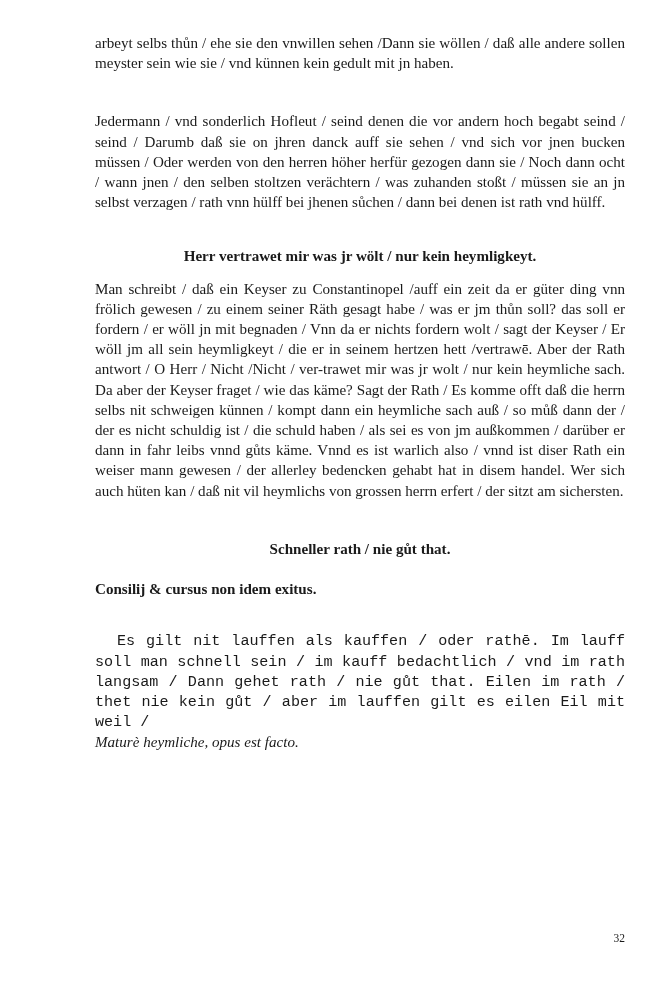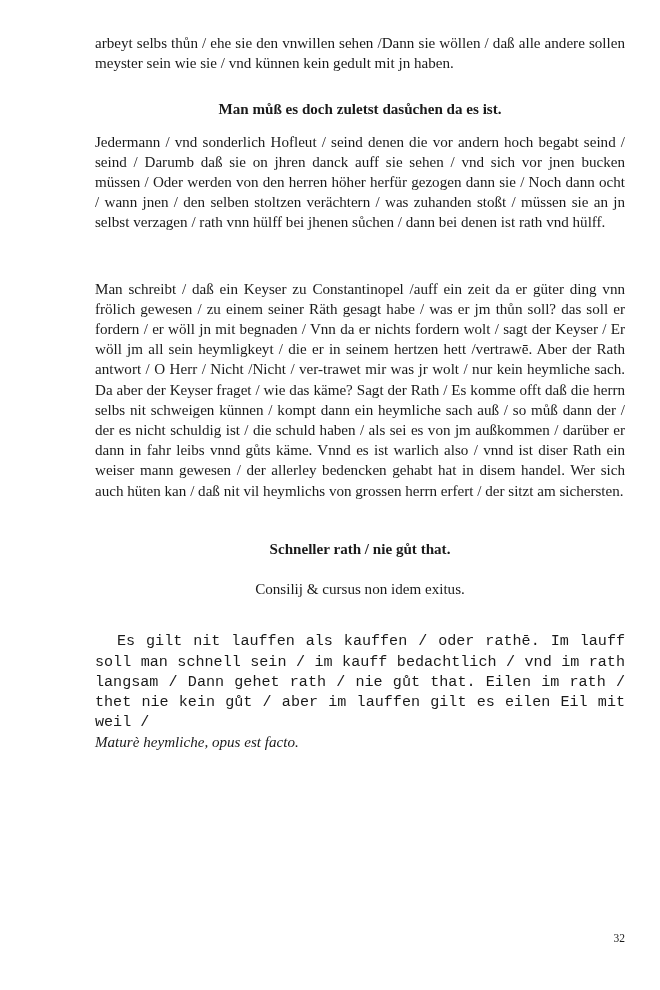"Man můß es doch zuletst" h2.heading { html: <h2>Man můß es doch zuletst dasůchen da es ist.</h2> -> none }
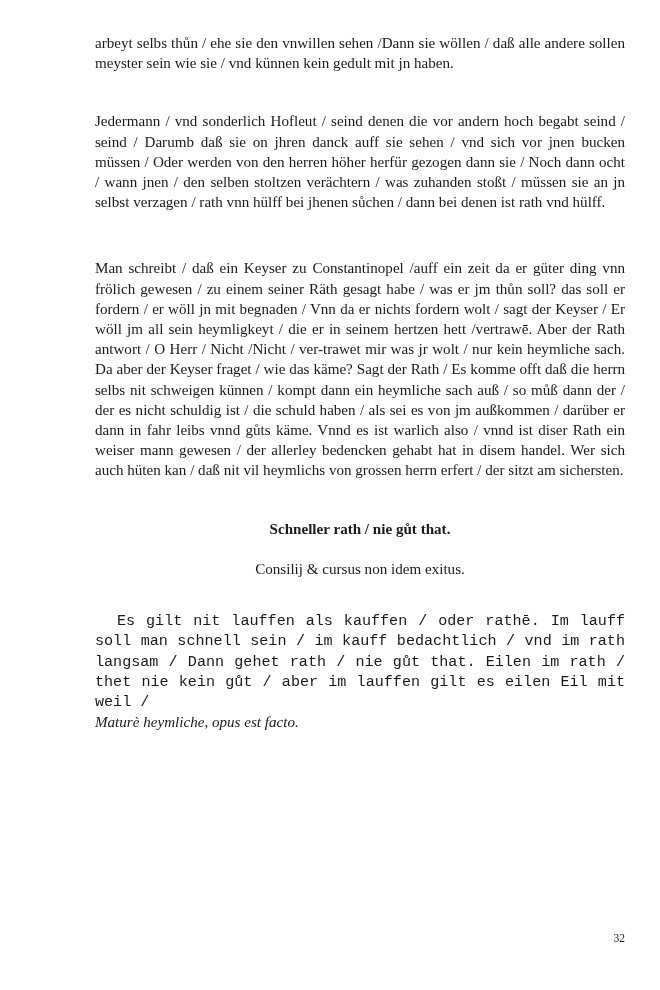"Herr vertrawet mir was jr" h2.heading { html: none -> <h2>Herr vertrawet mir was jr wölt / nur kein heymligkeyt.</h2> }
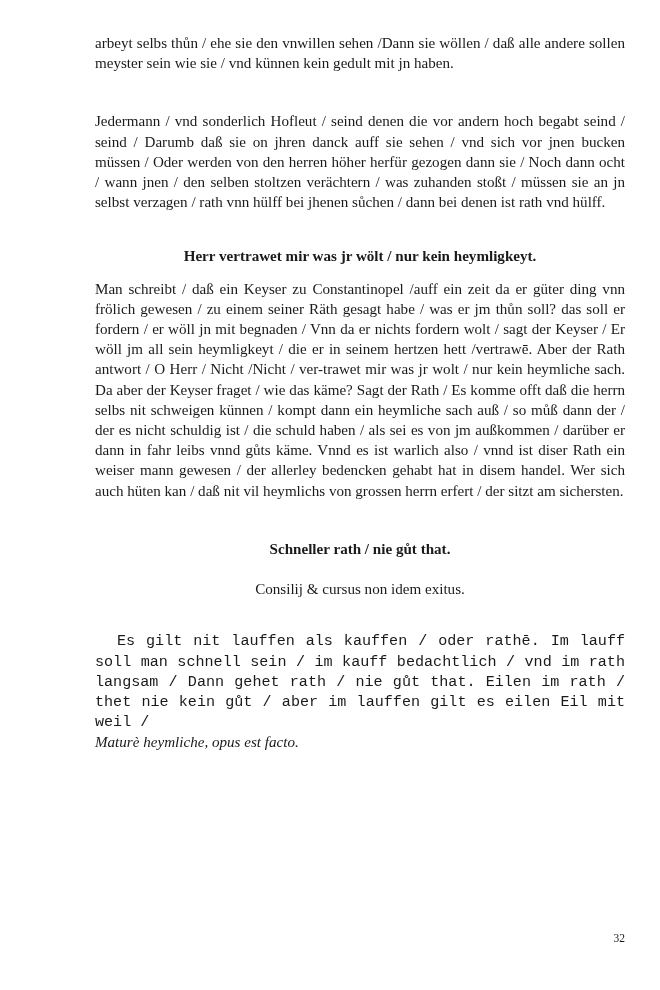"Consilij & cursus non idem" .latin-heading { font-weight: normal -> bold; text-align: center -> none }
